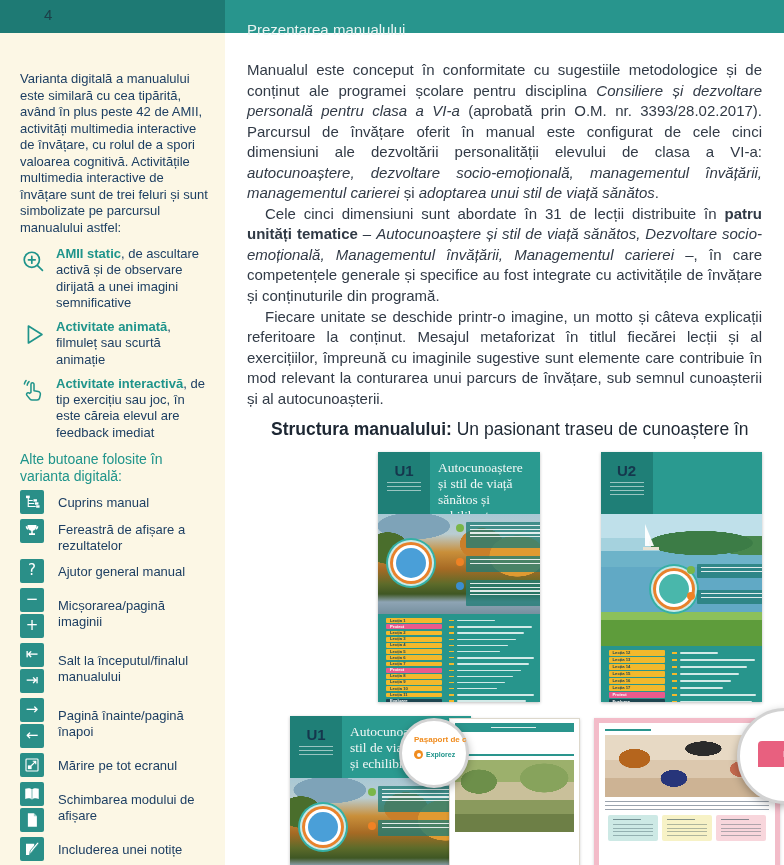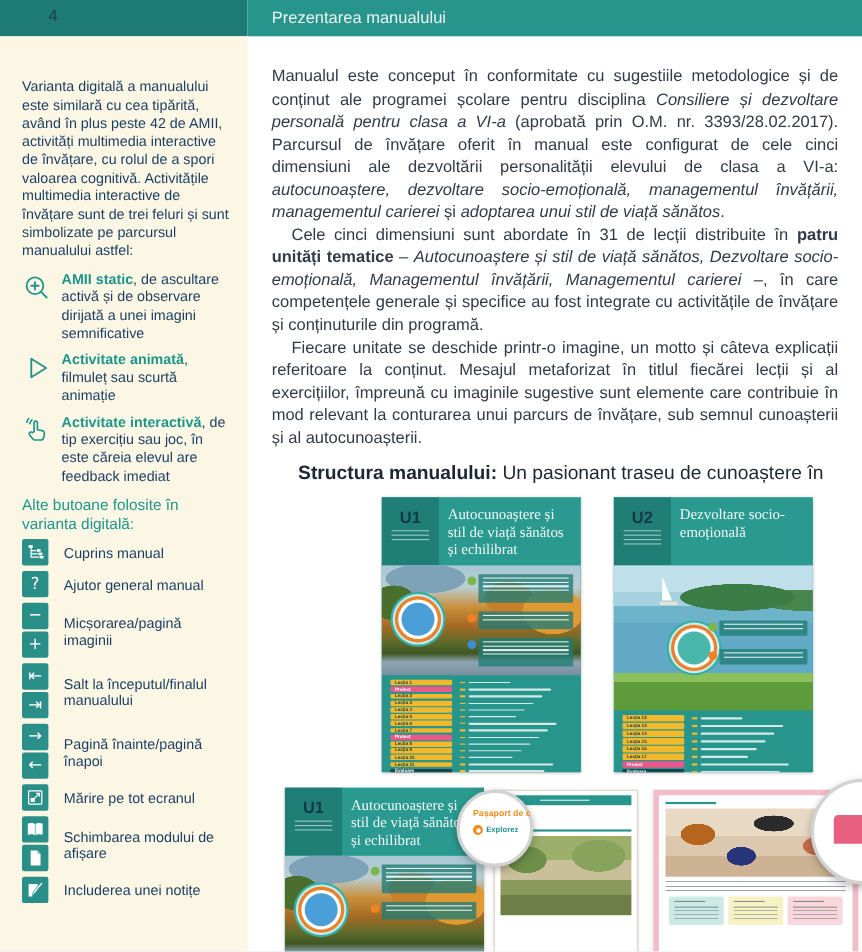"Prezentarea manualului" .hdr-title { top: 0 -> 13px }
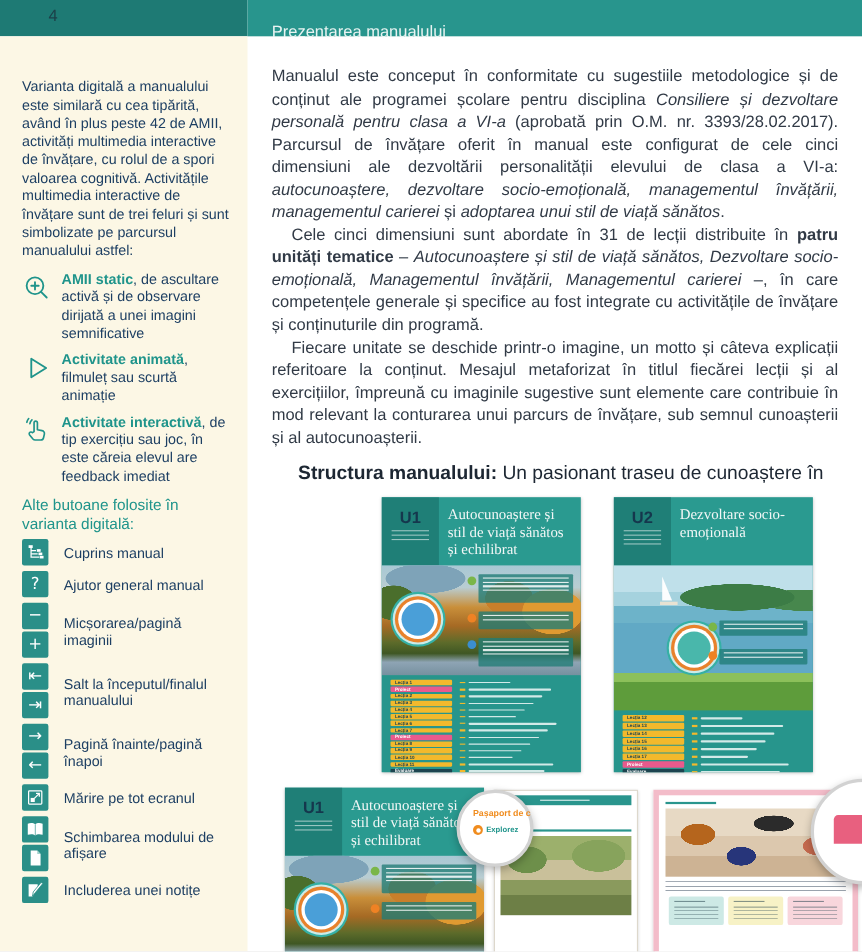"U1" .cover { margin-left: none -> 31px }
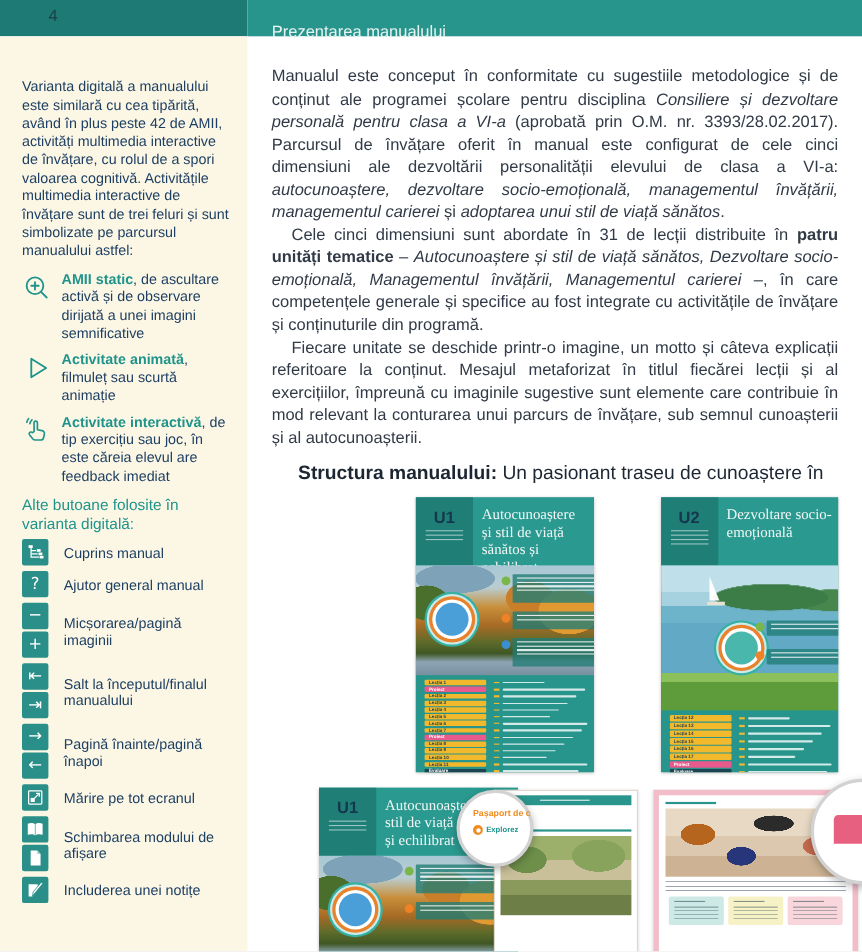"Dezvoltare socio-emoțională" div.cov-title { html: <div>Dezvoltare socio-emoțională</div> -> none }
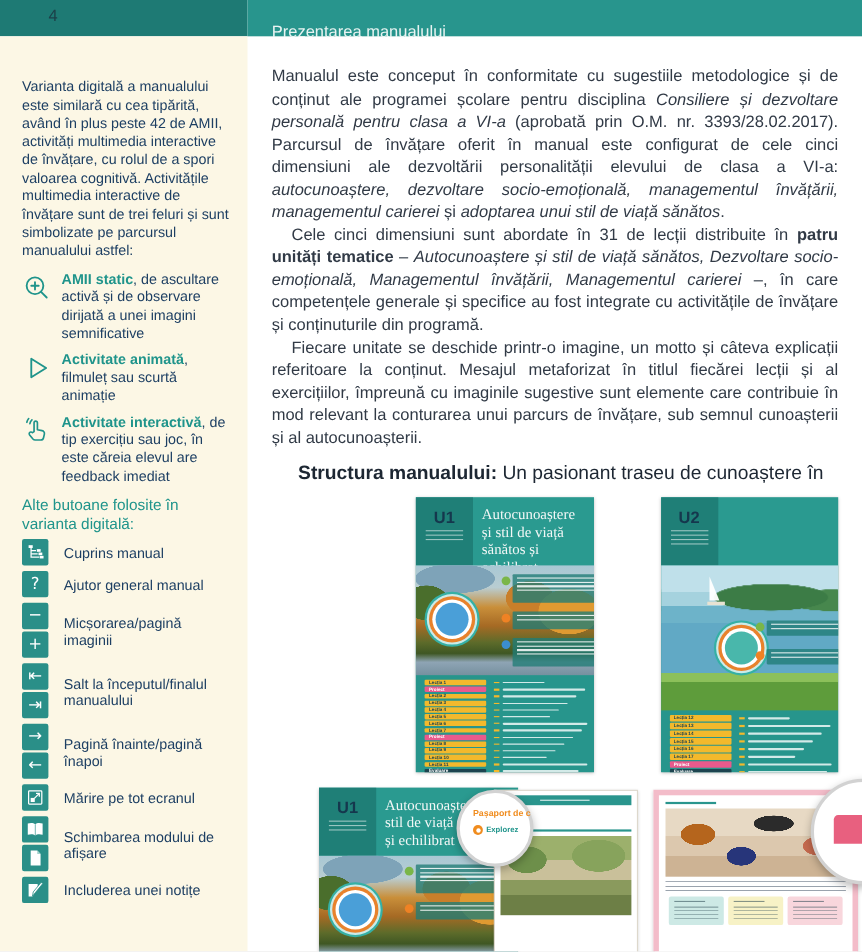"Fereastră de afișare a rezultatelor" div.btn-row { html: none -> <div> <span> <span> <svg> <path></path> <path></path> </svg> </span> </span> <span>Fereastră de afișare a rezultatelor</span> </div> }
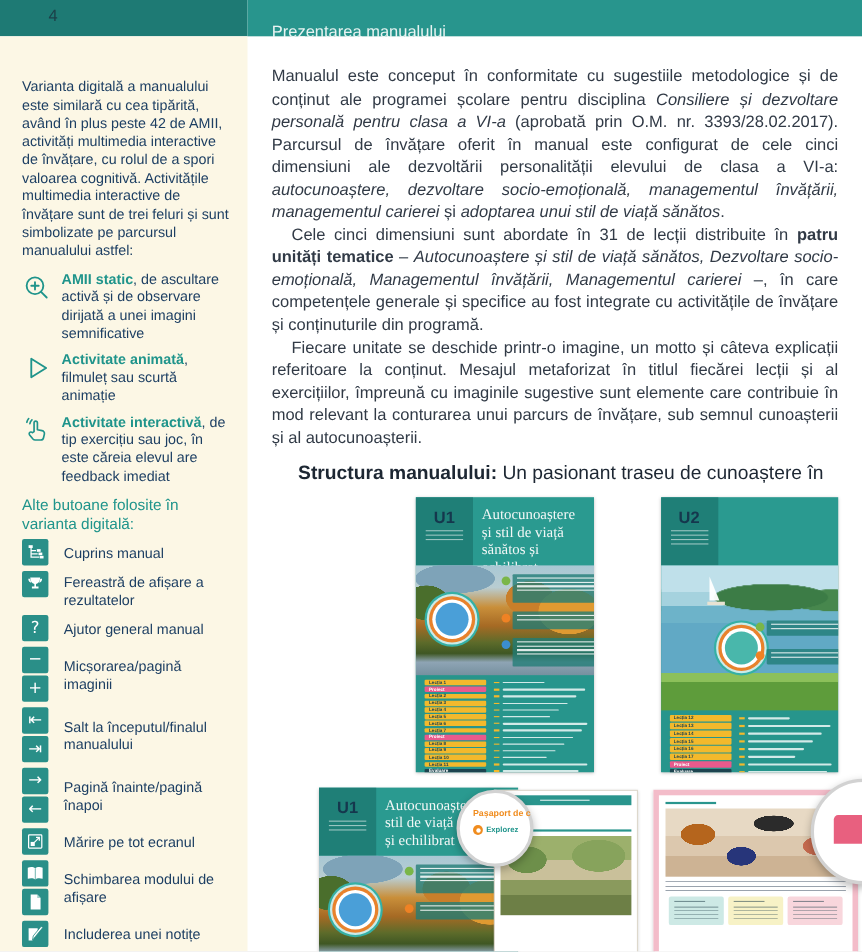"Pașaport de c" .mag2 { left: 168px -> 152px }
